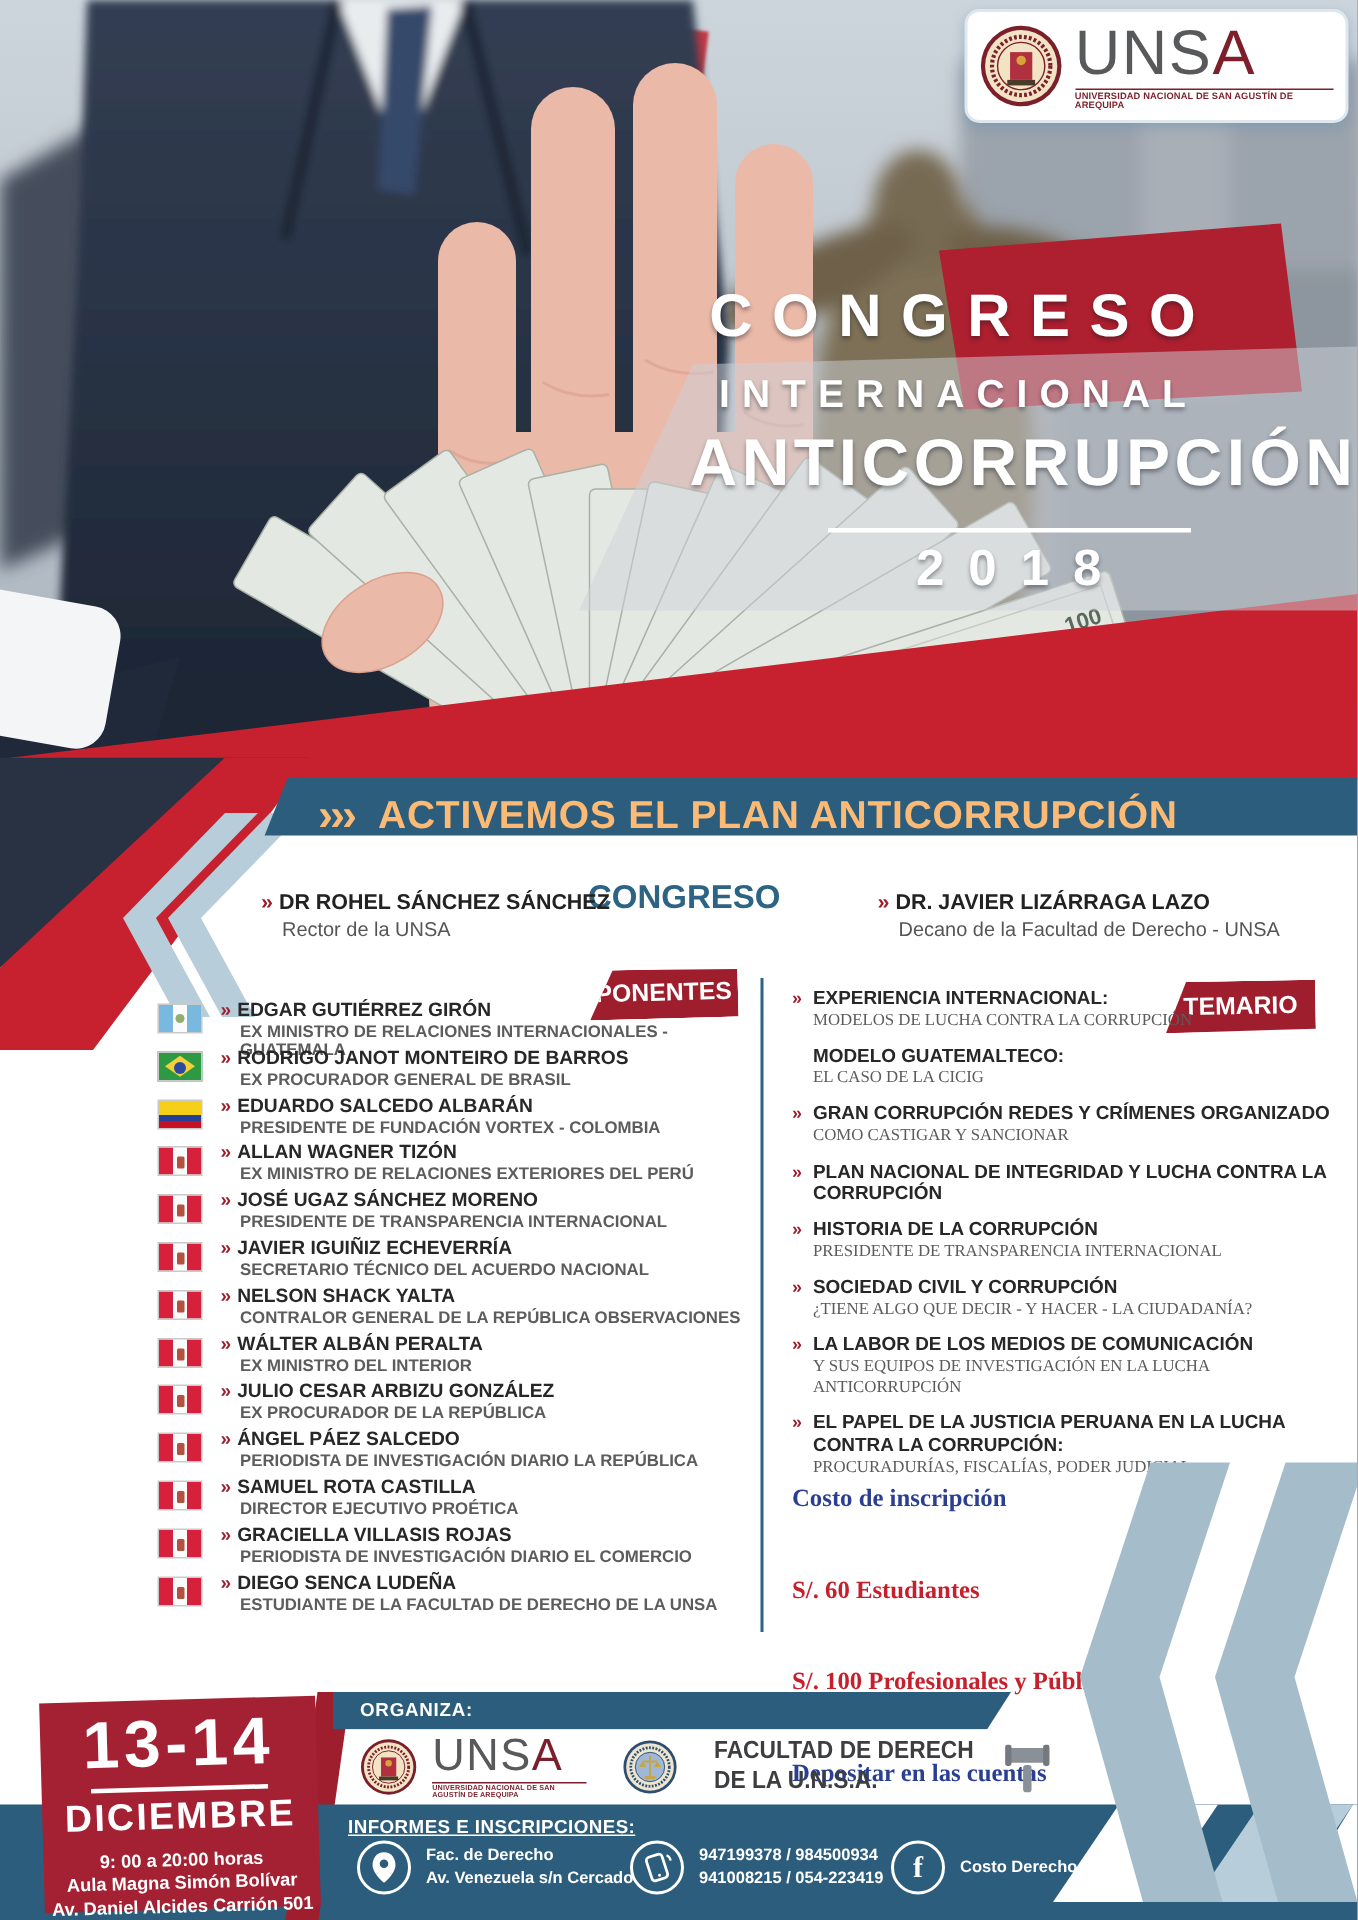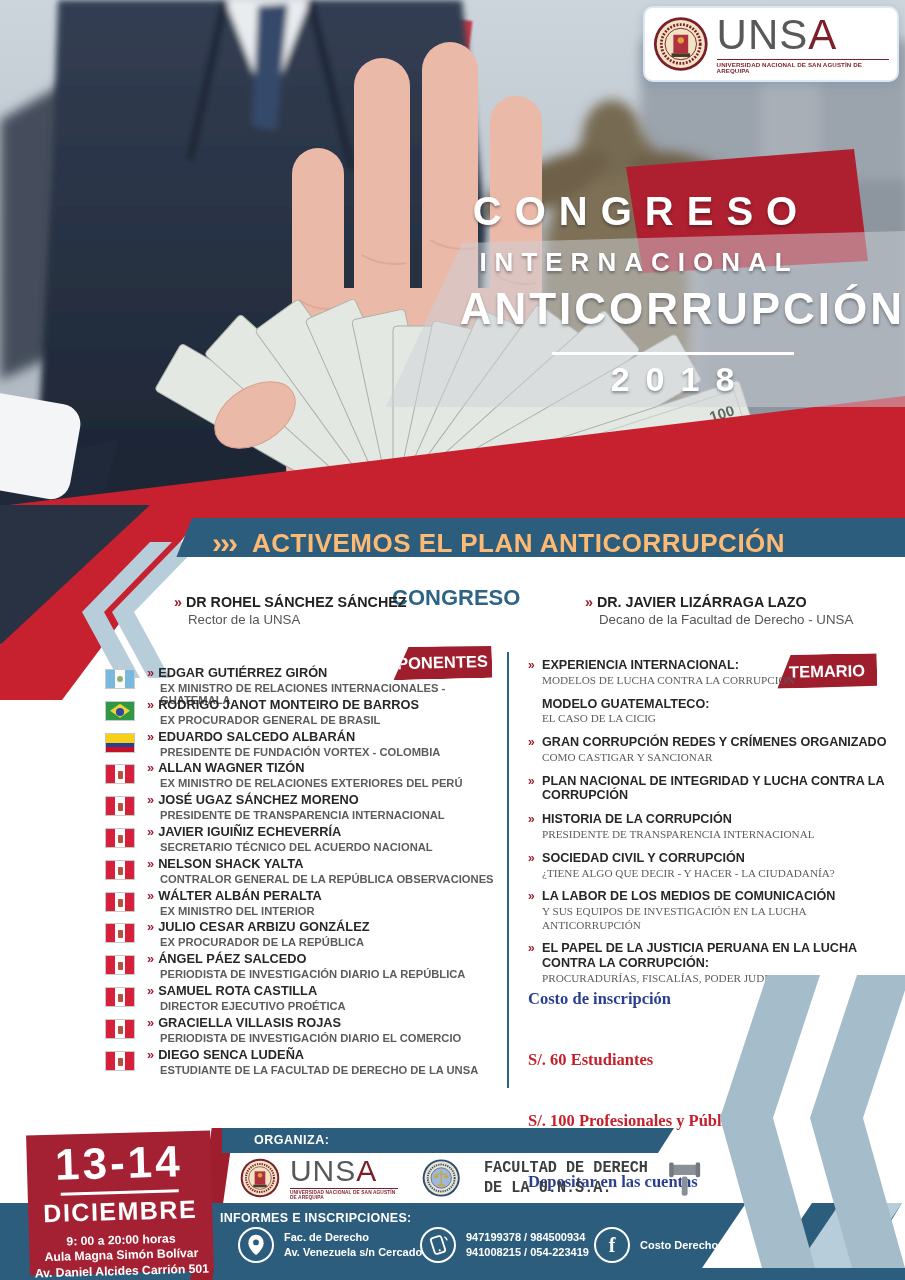"ORGANIZA:" .organiza-bar { padding-left: 32px -> 18px }
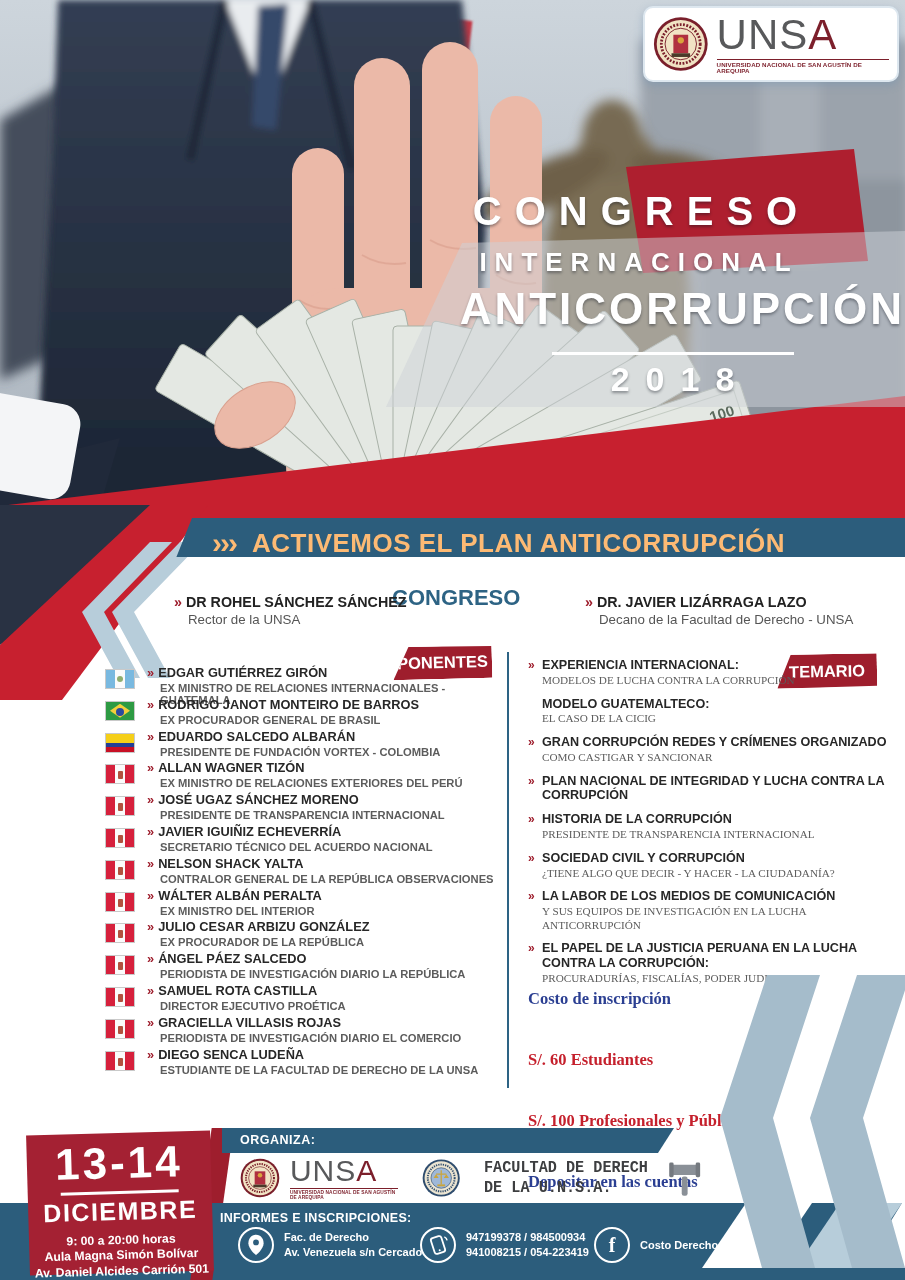"FACULTAD DE DERECH" .facultad { font-family: Liberation Mono, monospace -> none }
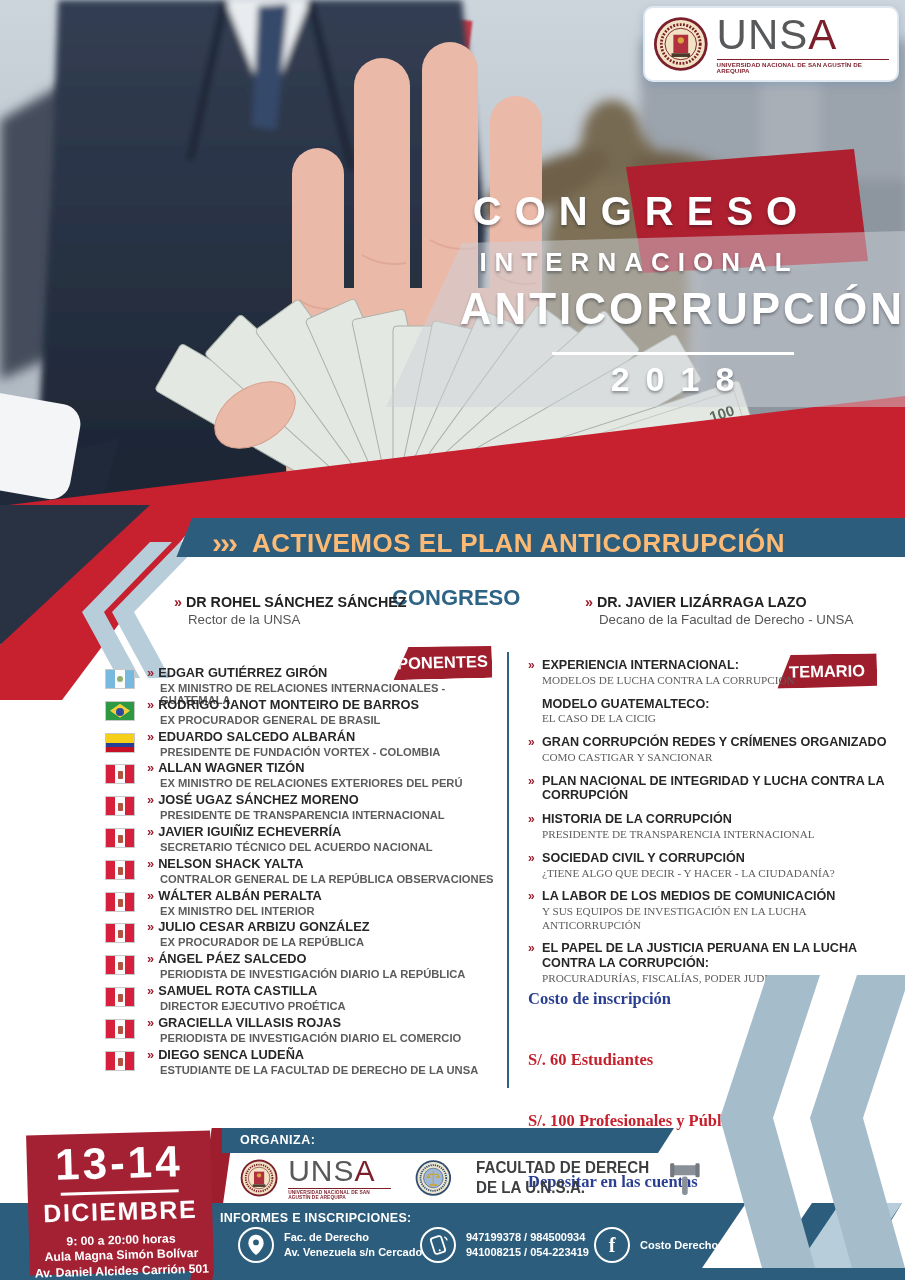"INFORMES E INSCRIPCIONES:" .informes-label { left: 220px -> 232px; text-decoration: none -> underline }
